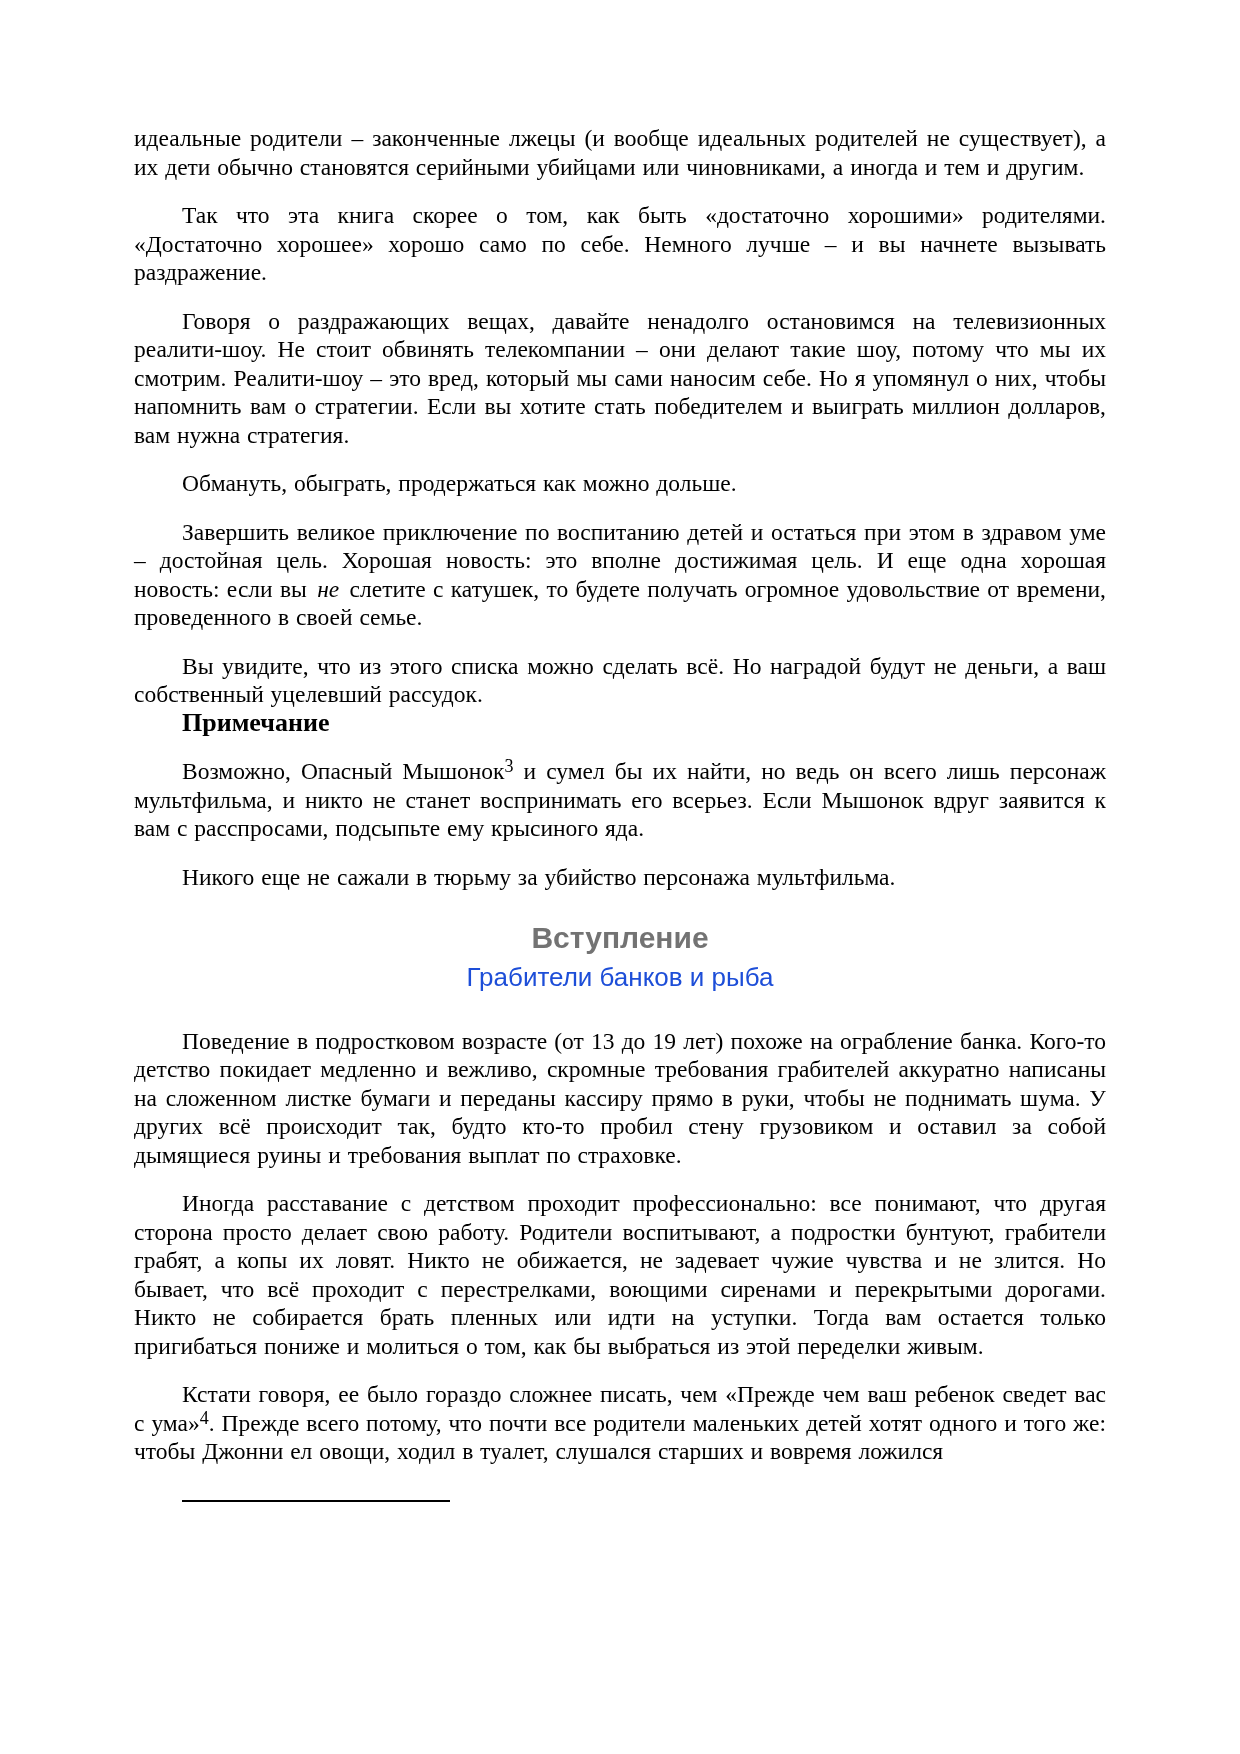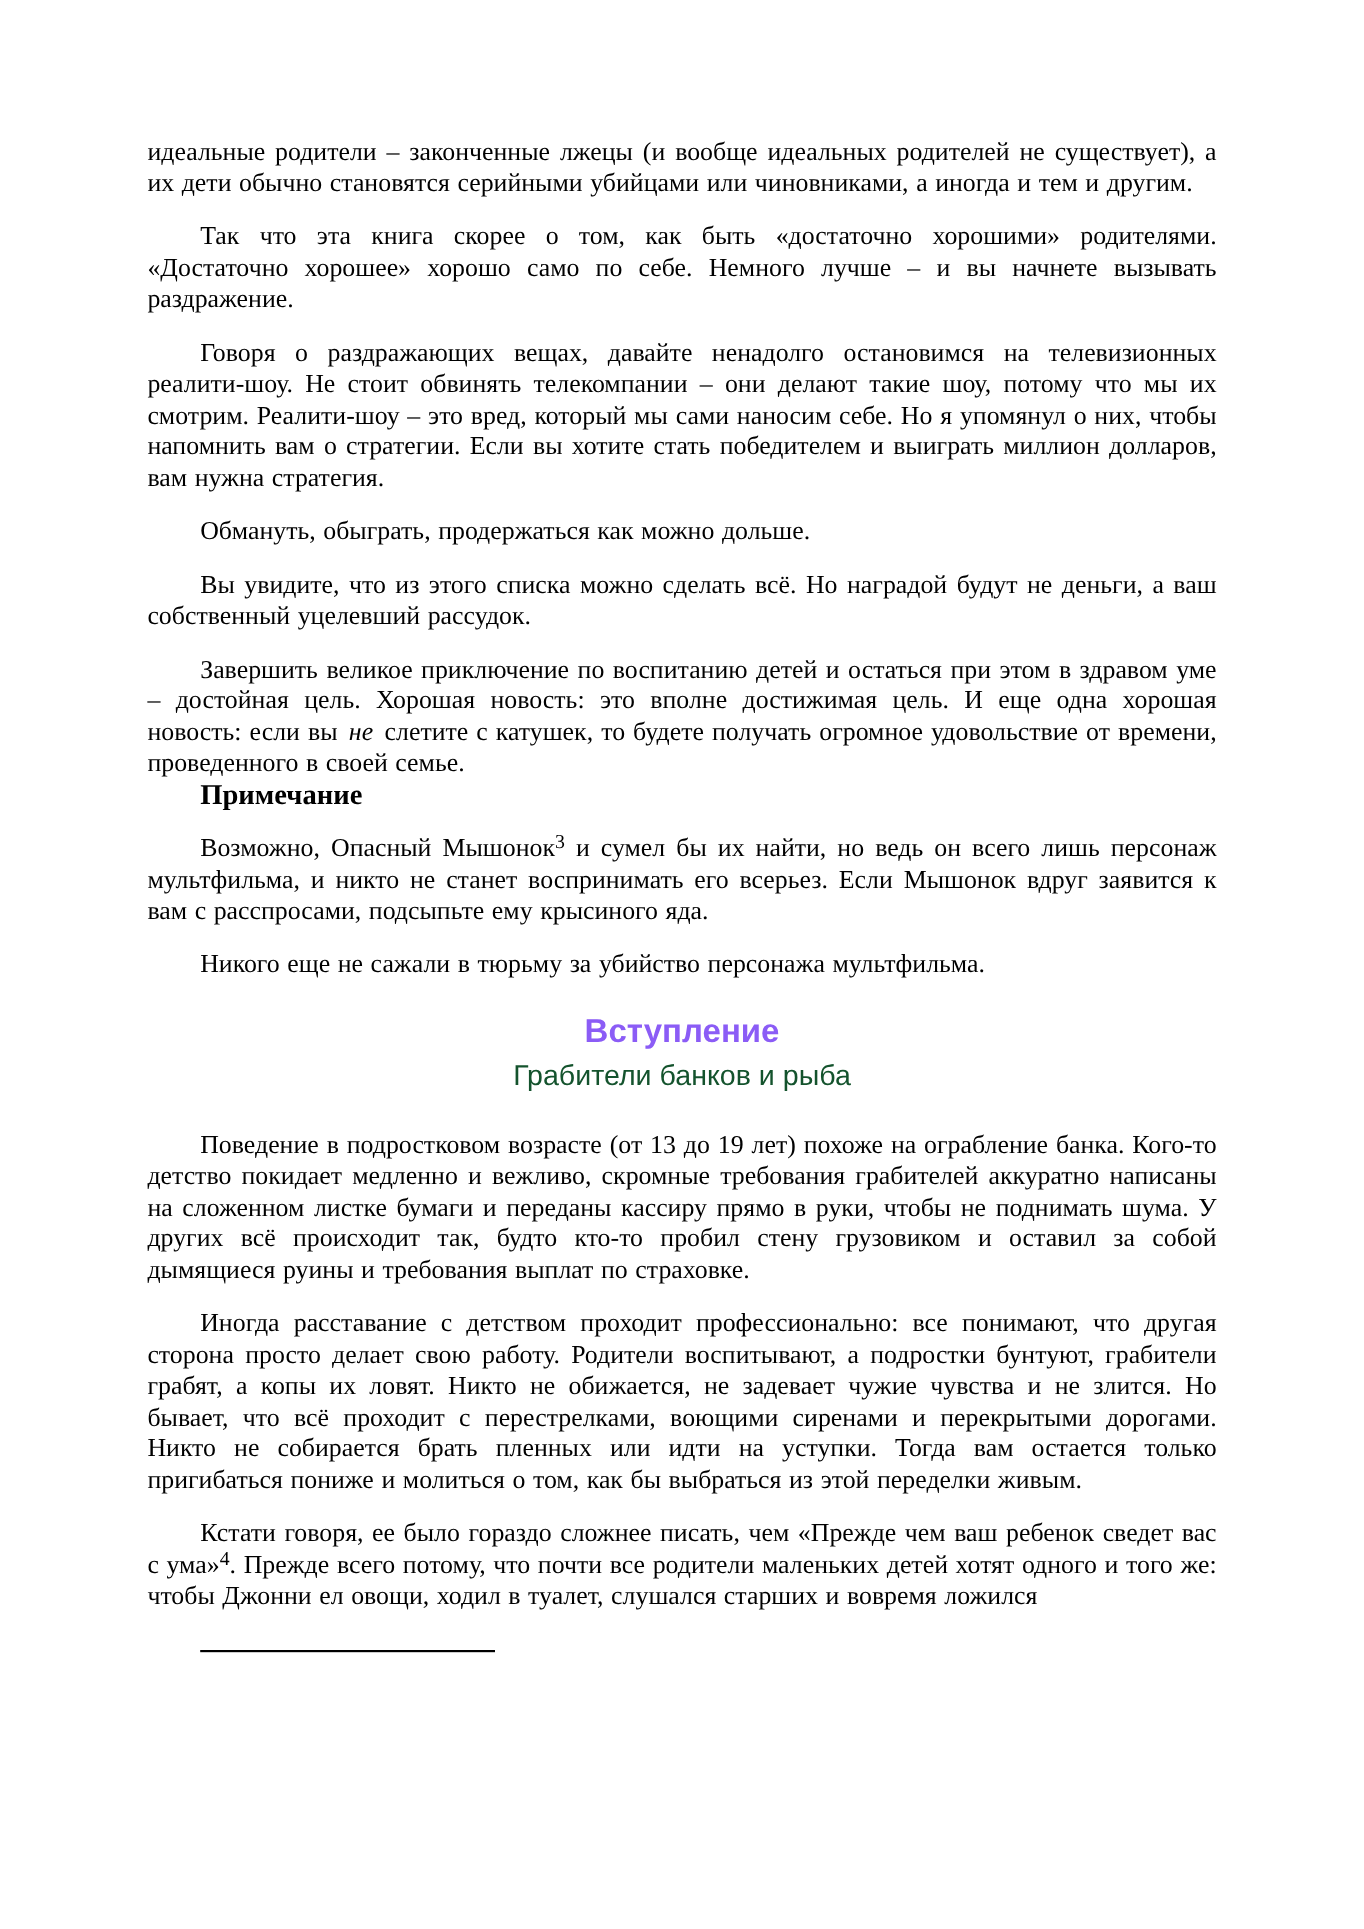"Вы увидите, что из этого" div.para { order: before "Завершить великое приключение по" -> after "Завершить великое приключение по" }
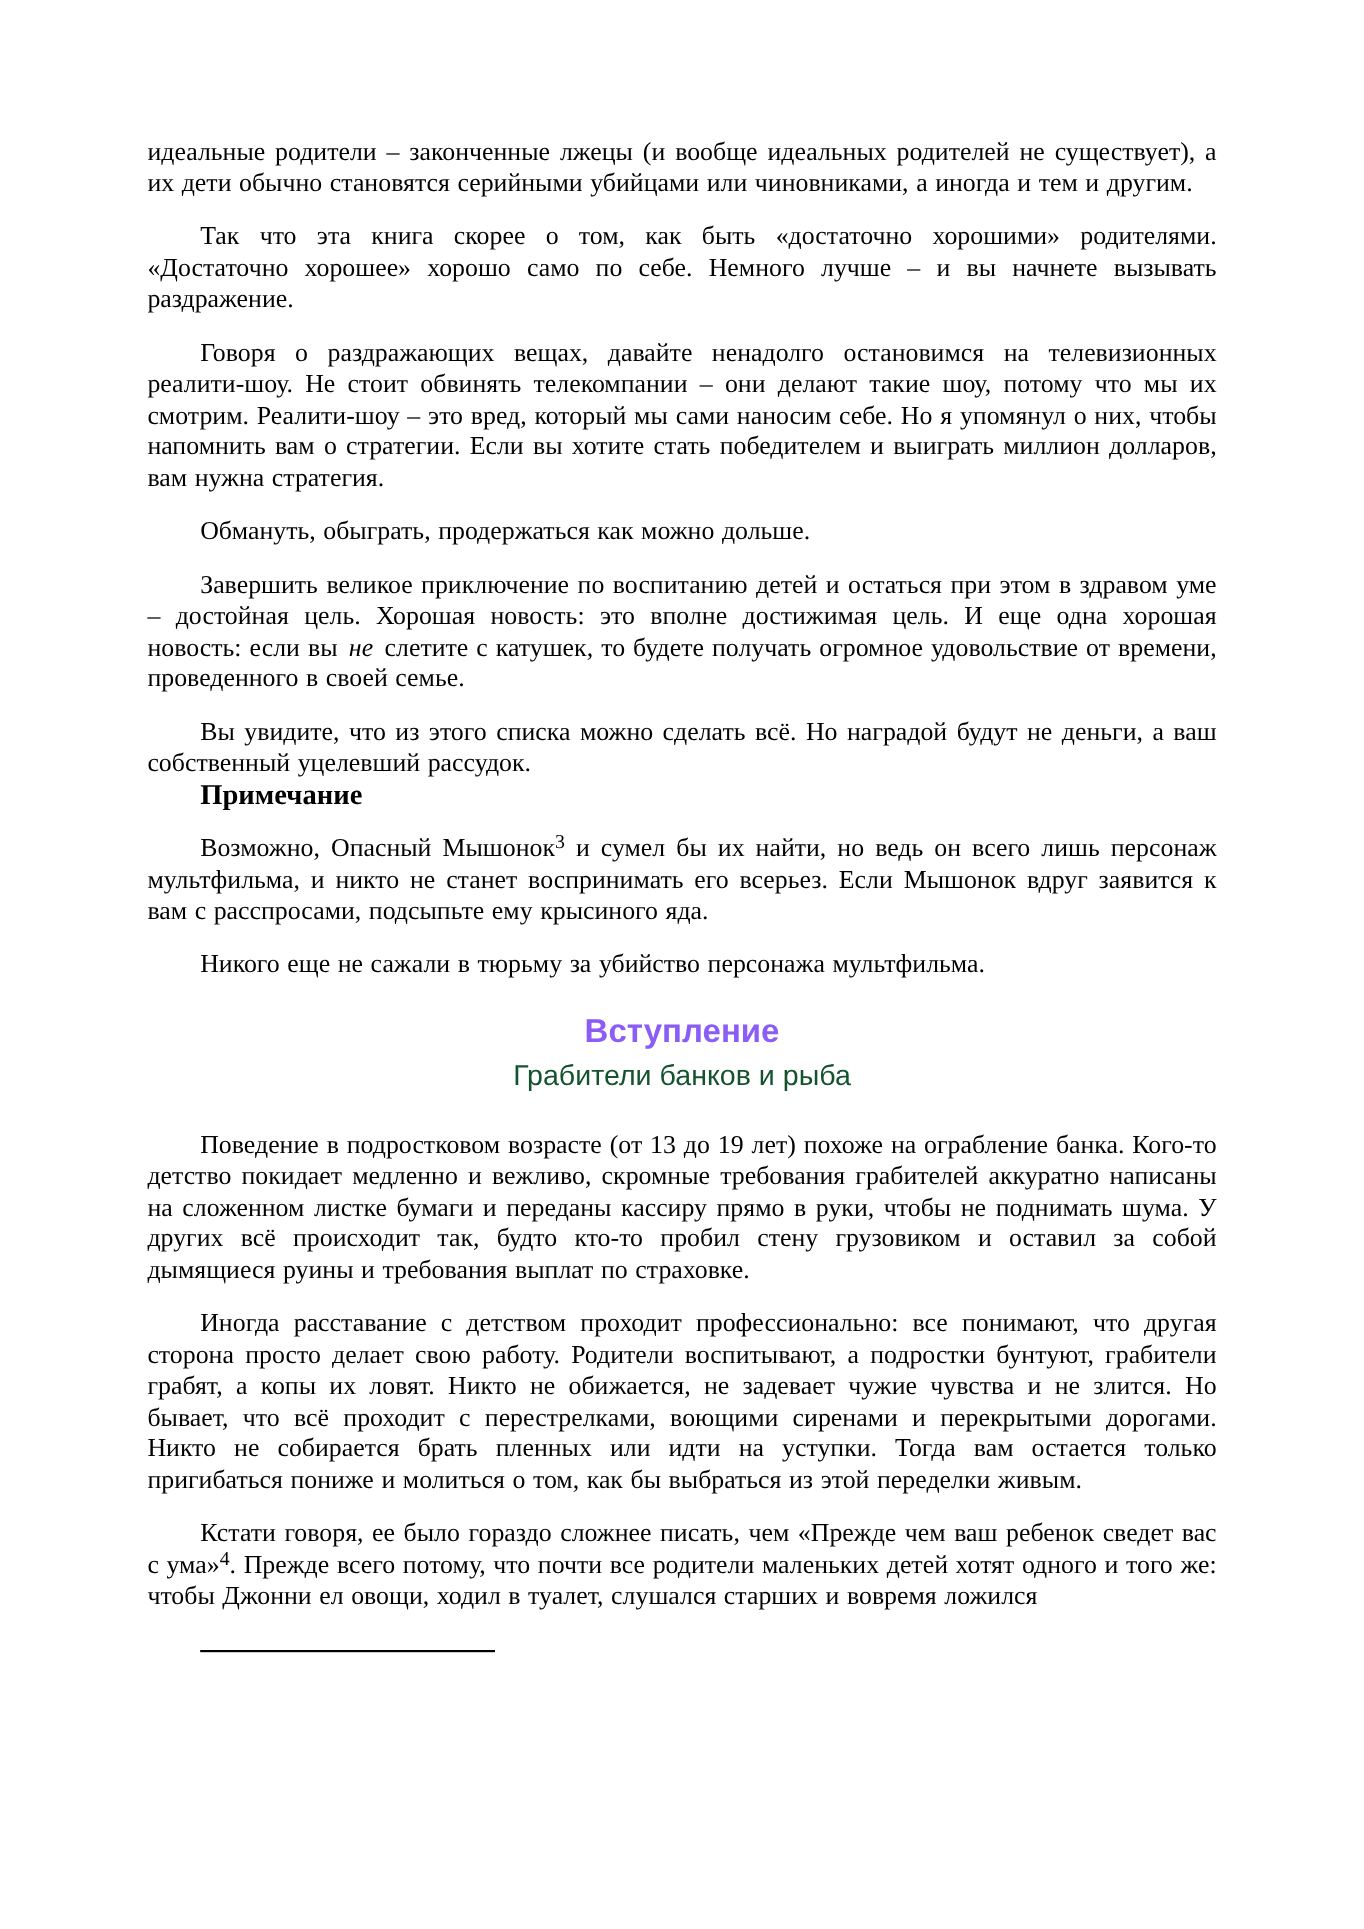"Вступление" .section_title { color: #8b5cf6 -> #737373 }
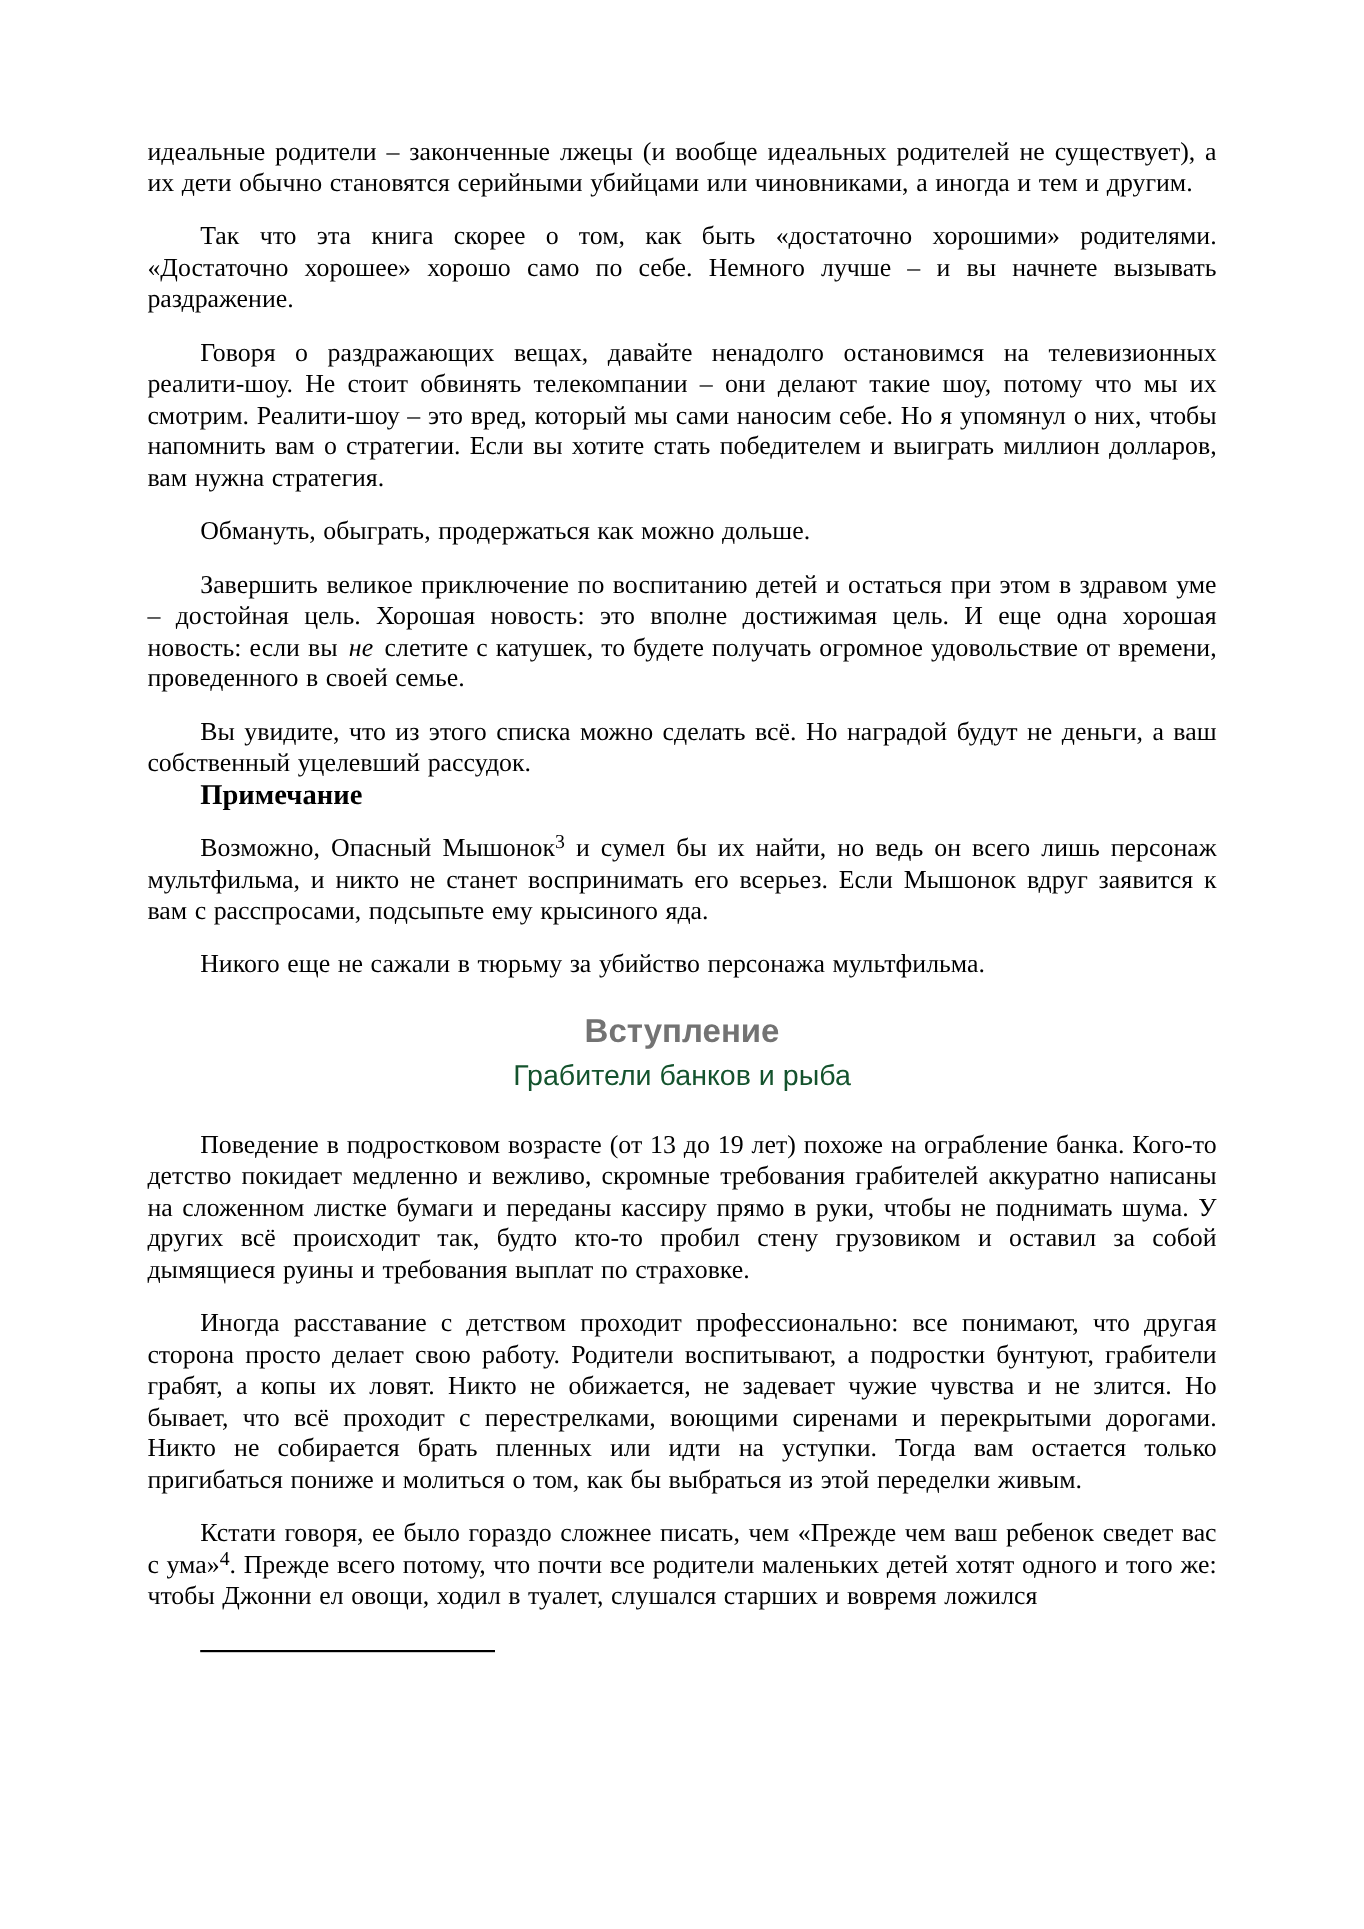"Грабители банков и рыба" .section_subtitle { color: #14532d -> #1d4ed8 }
